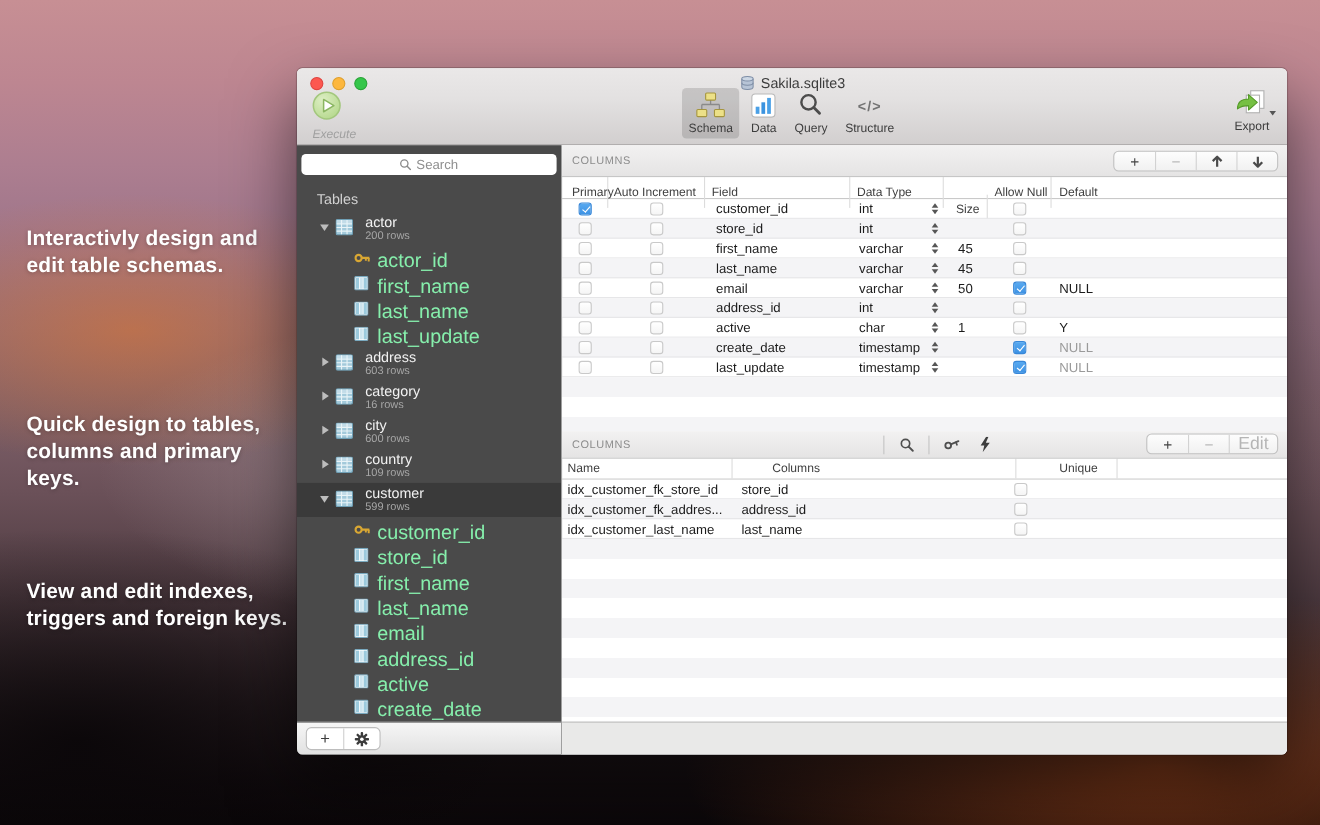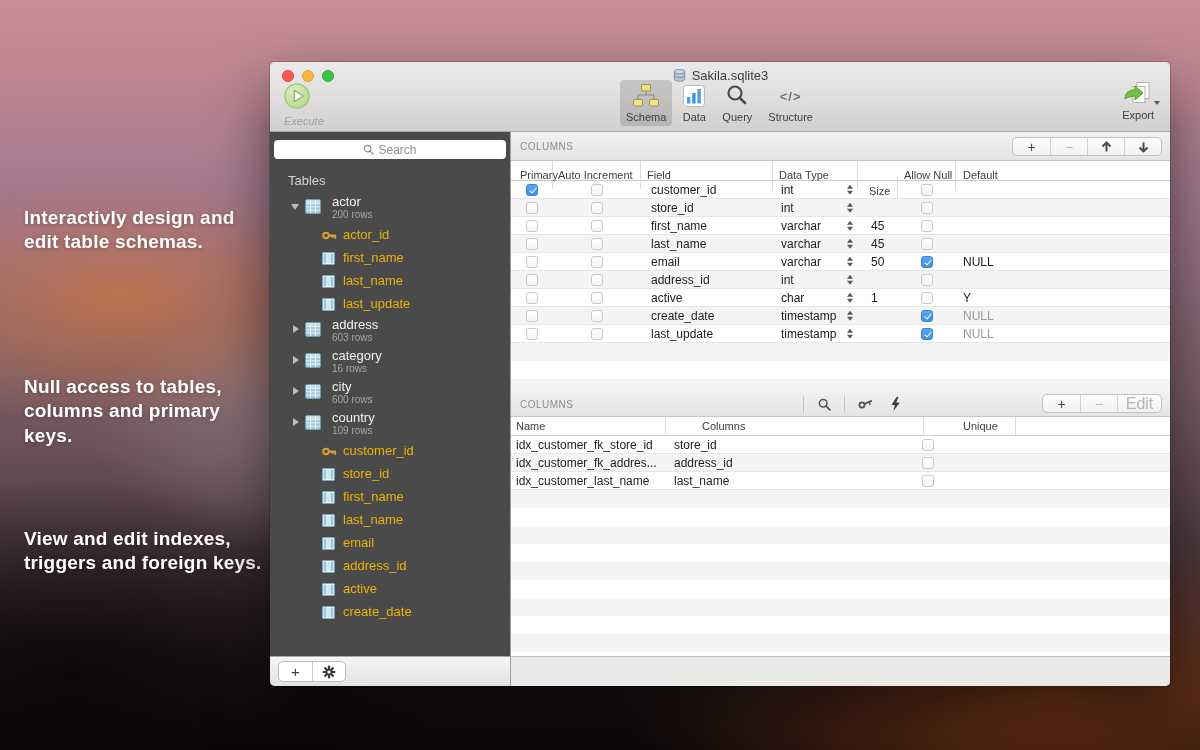"actor_id" .c-text { color: #eab308 -> #86efac; font-size: 13px -> 18px }
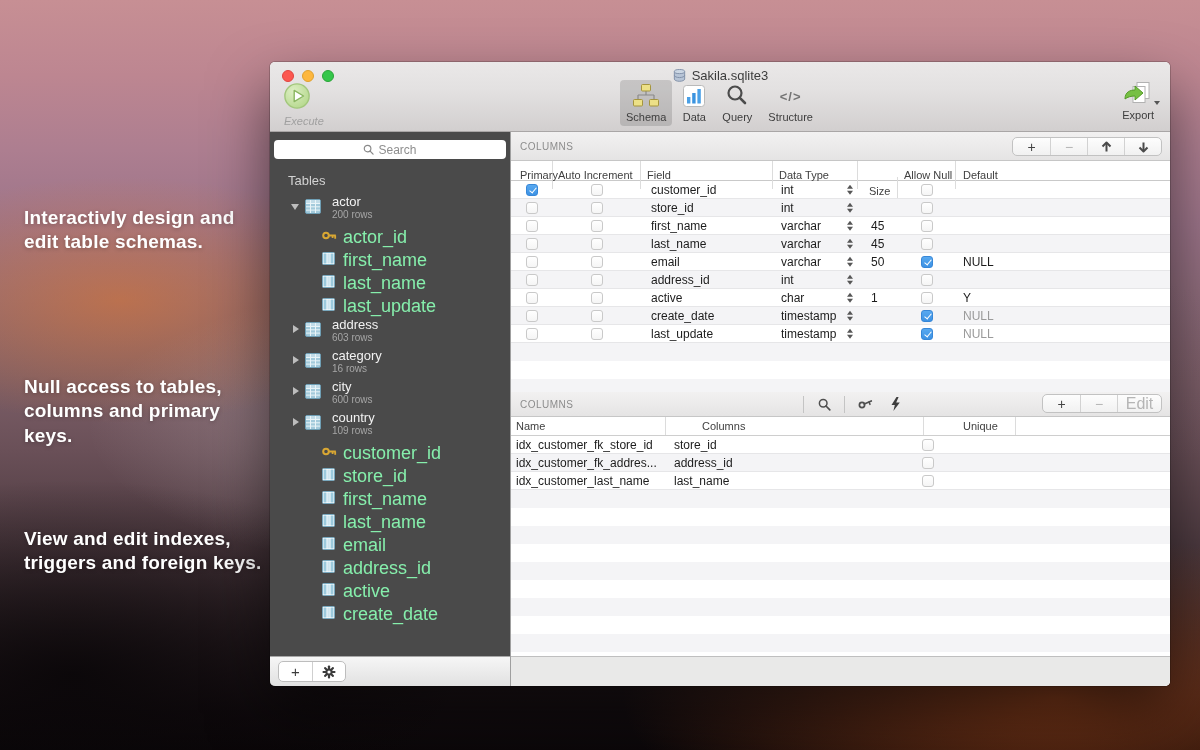"Null access to tables," div.tagline { text: Null access -> Quick design }
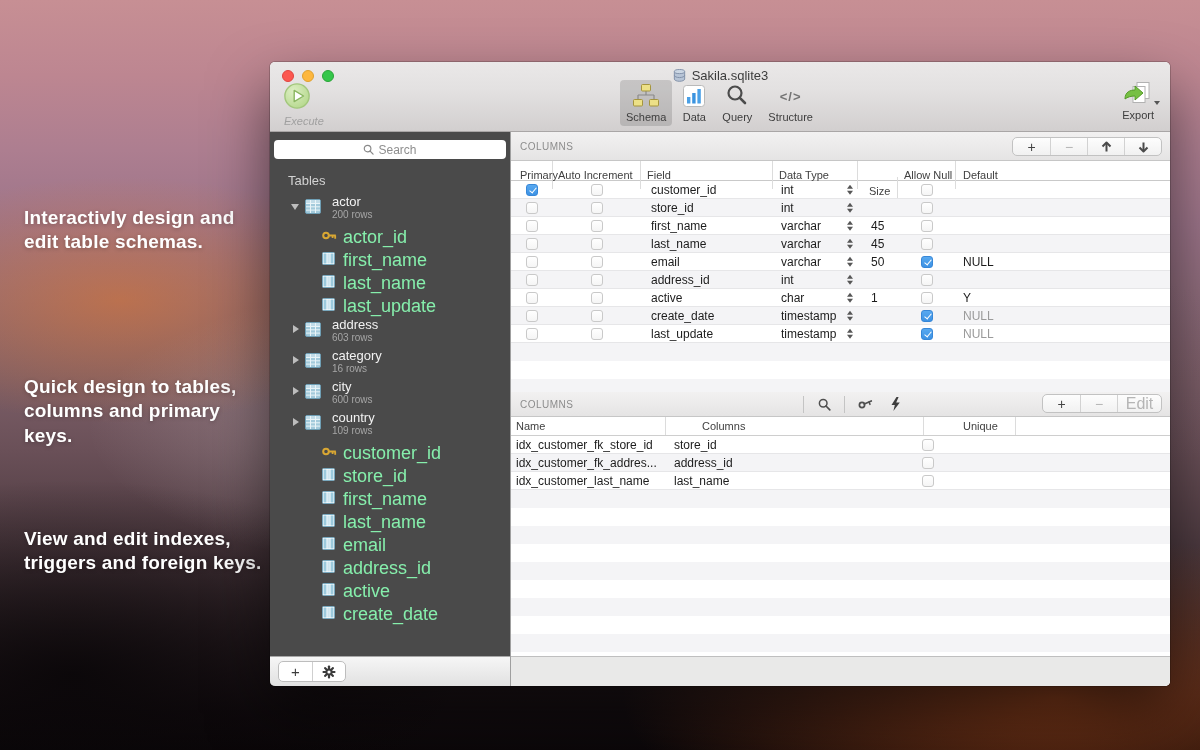"customer" div.t-item { html: none -> <div> <span></span> <span> <svg> <rect></rect> <rect></rect> <g> <line></line> <line></line> <line></line> <line></line> <line></line> </g> </svg> </span> <span> <div>customer</div> <div>599 rows</div> </span> </div> }
